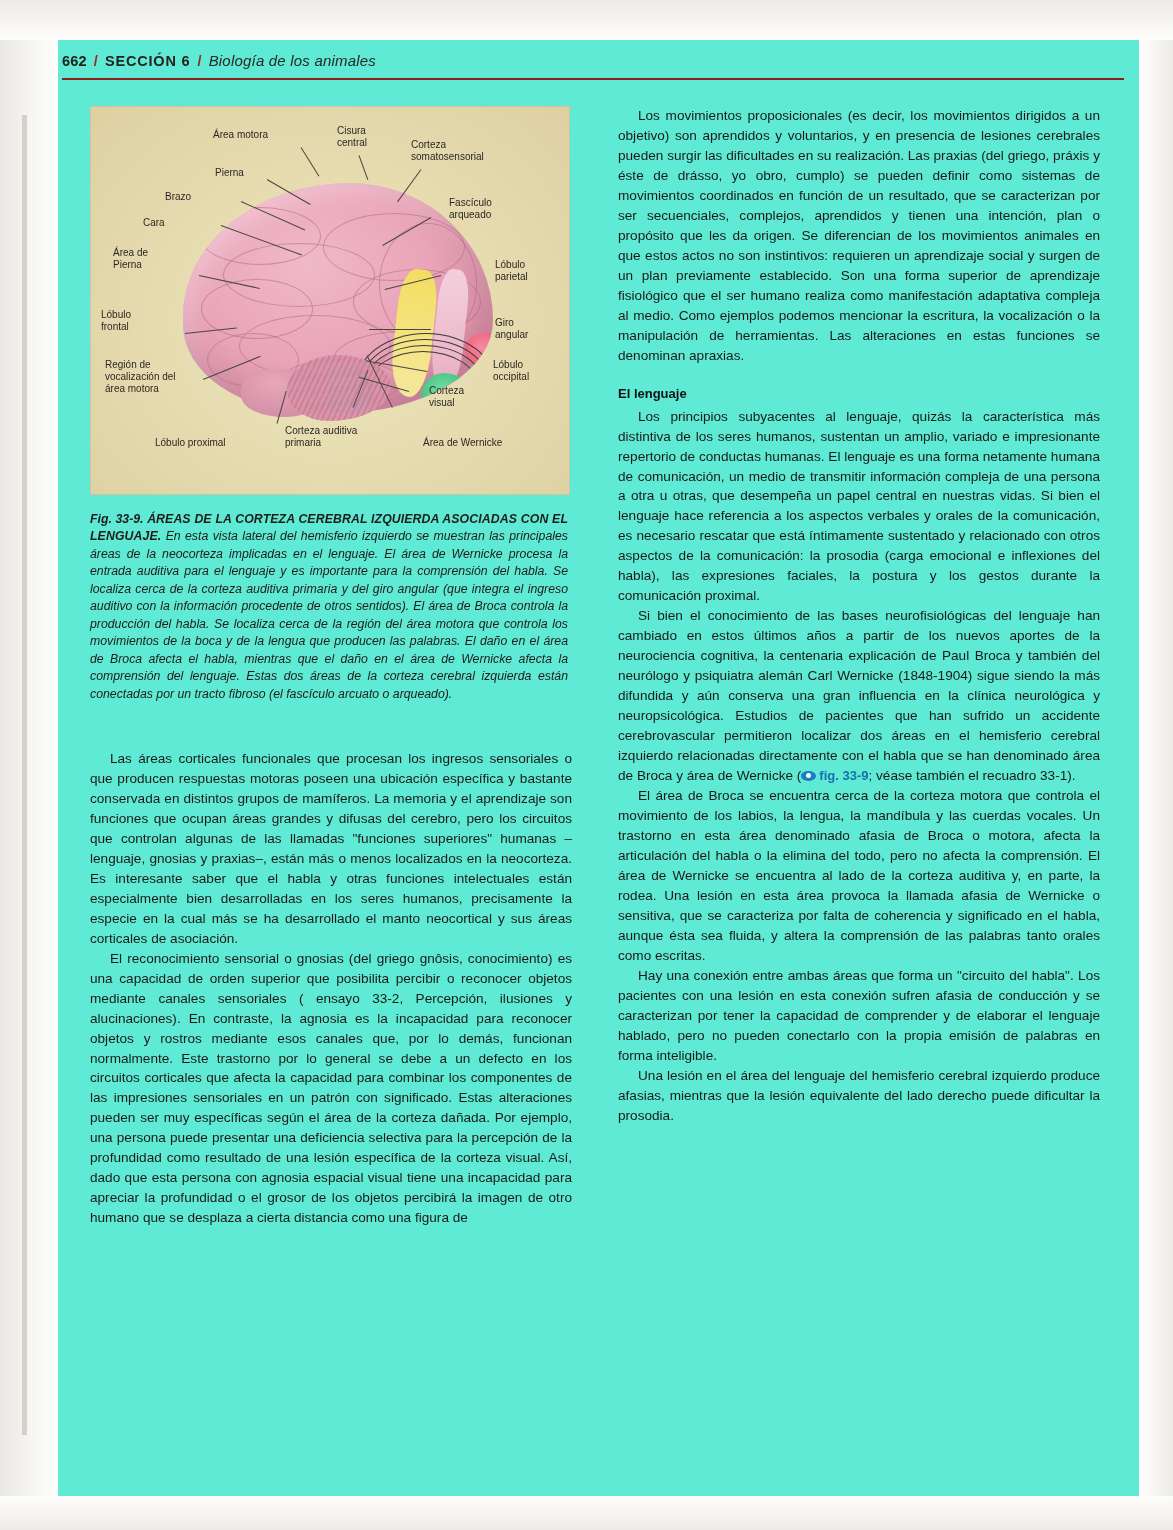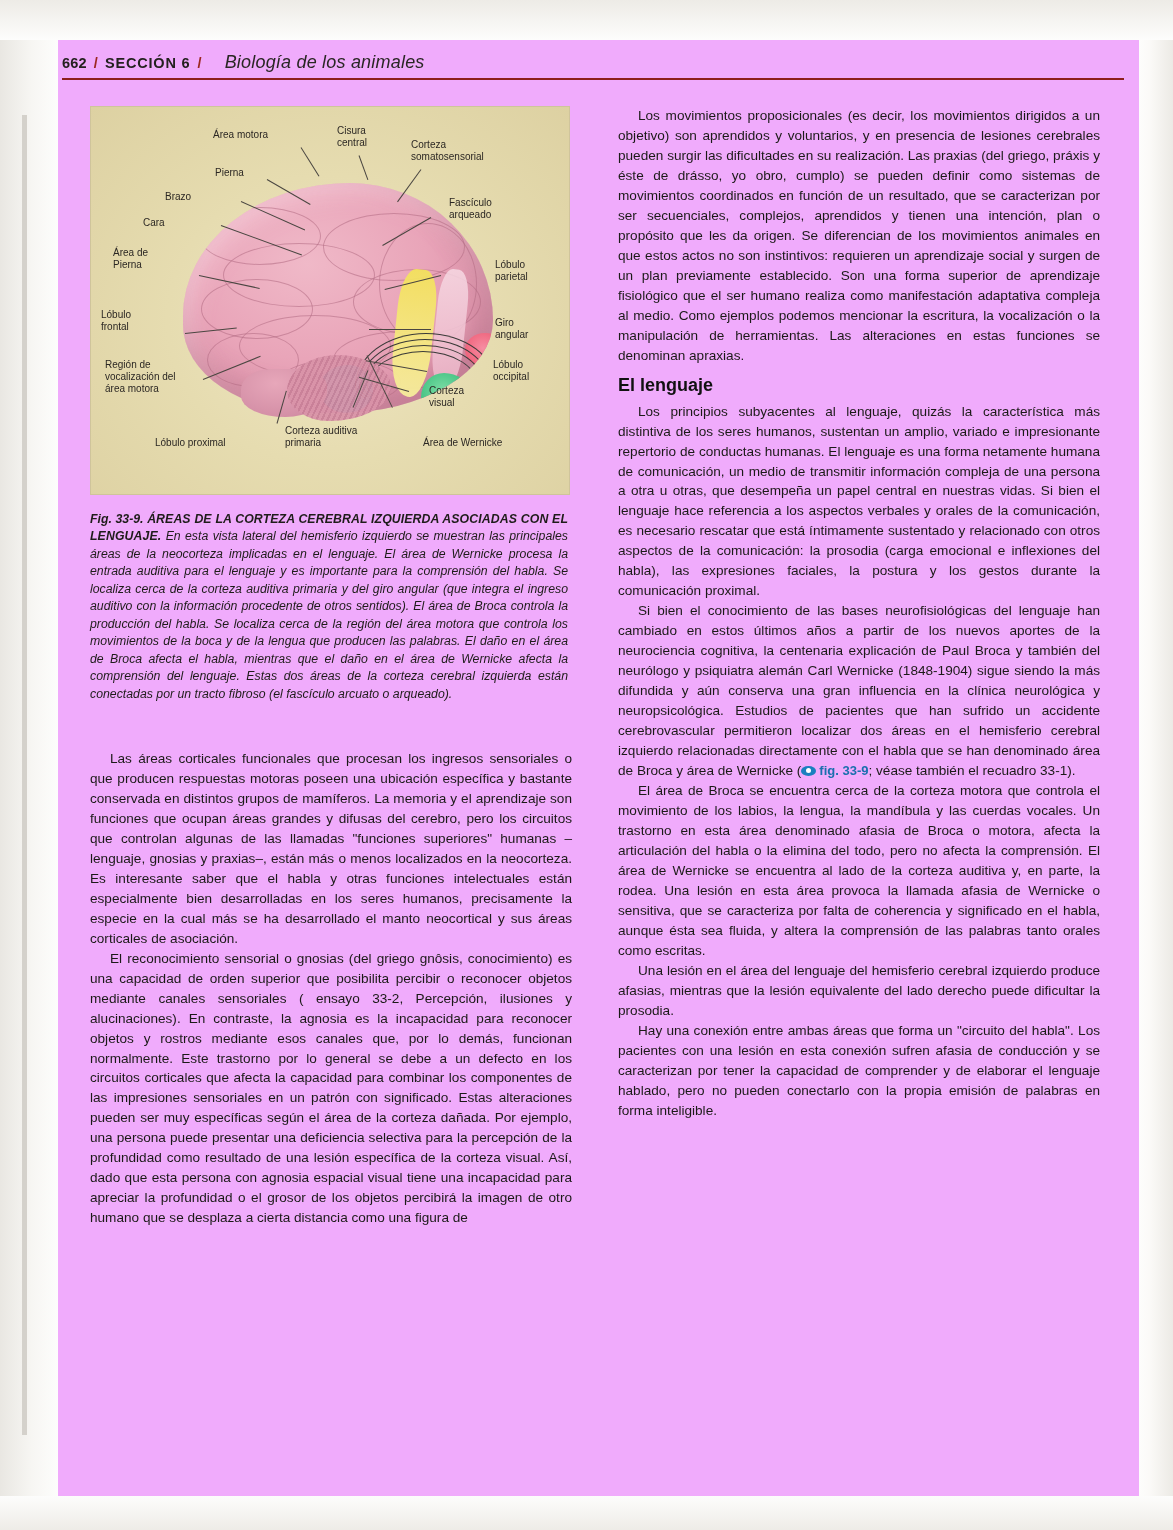"662" .page { background: #f0abfc -> #5eead4 }
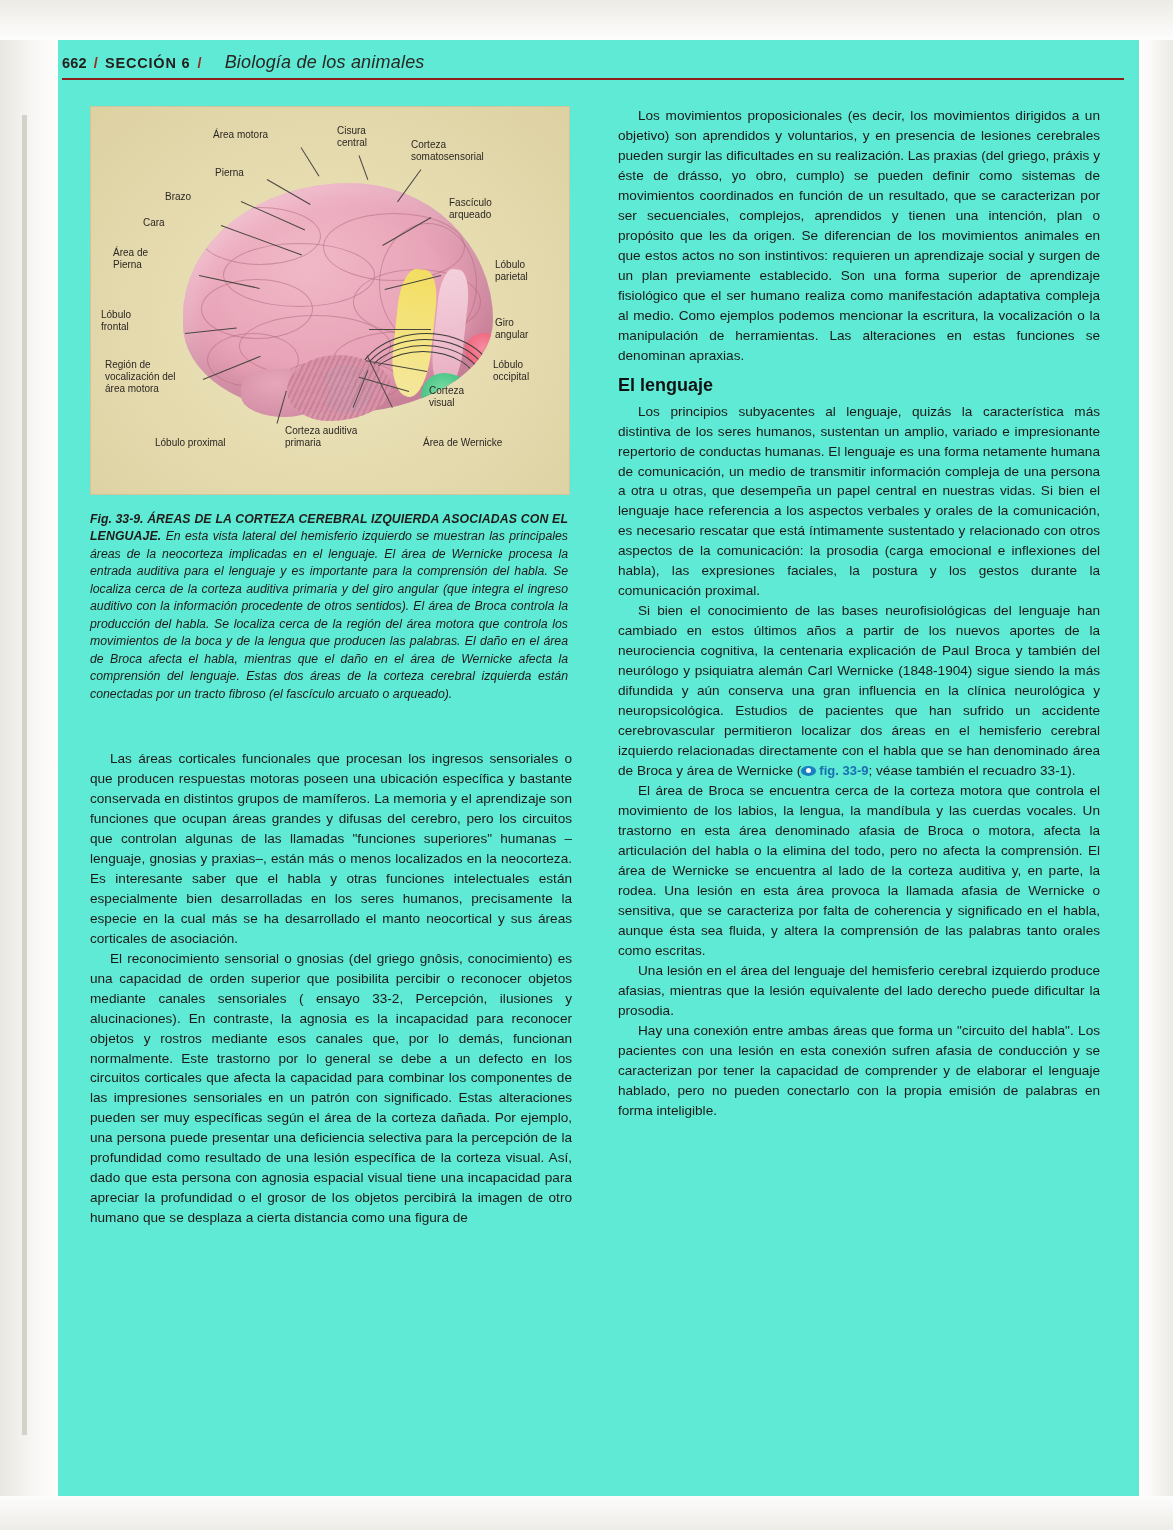"Biología de los animales" .header .subject { font-size: 18px -> 15px; margin-left: 16px -> none }
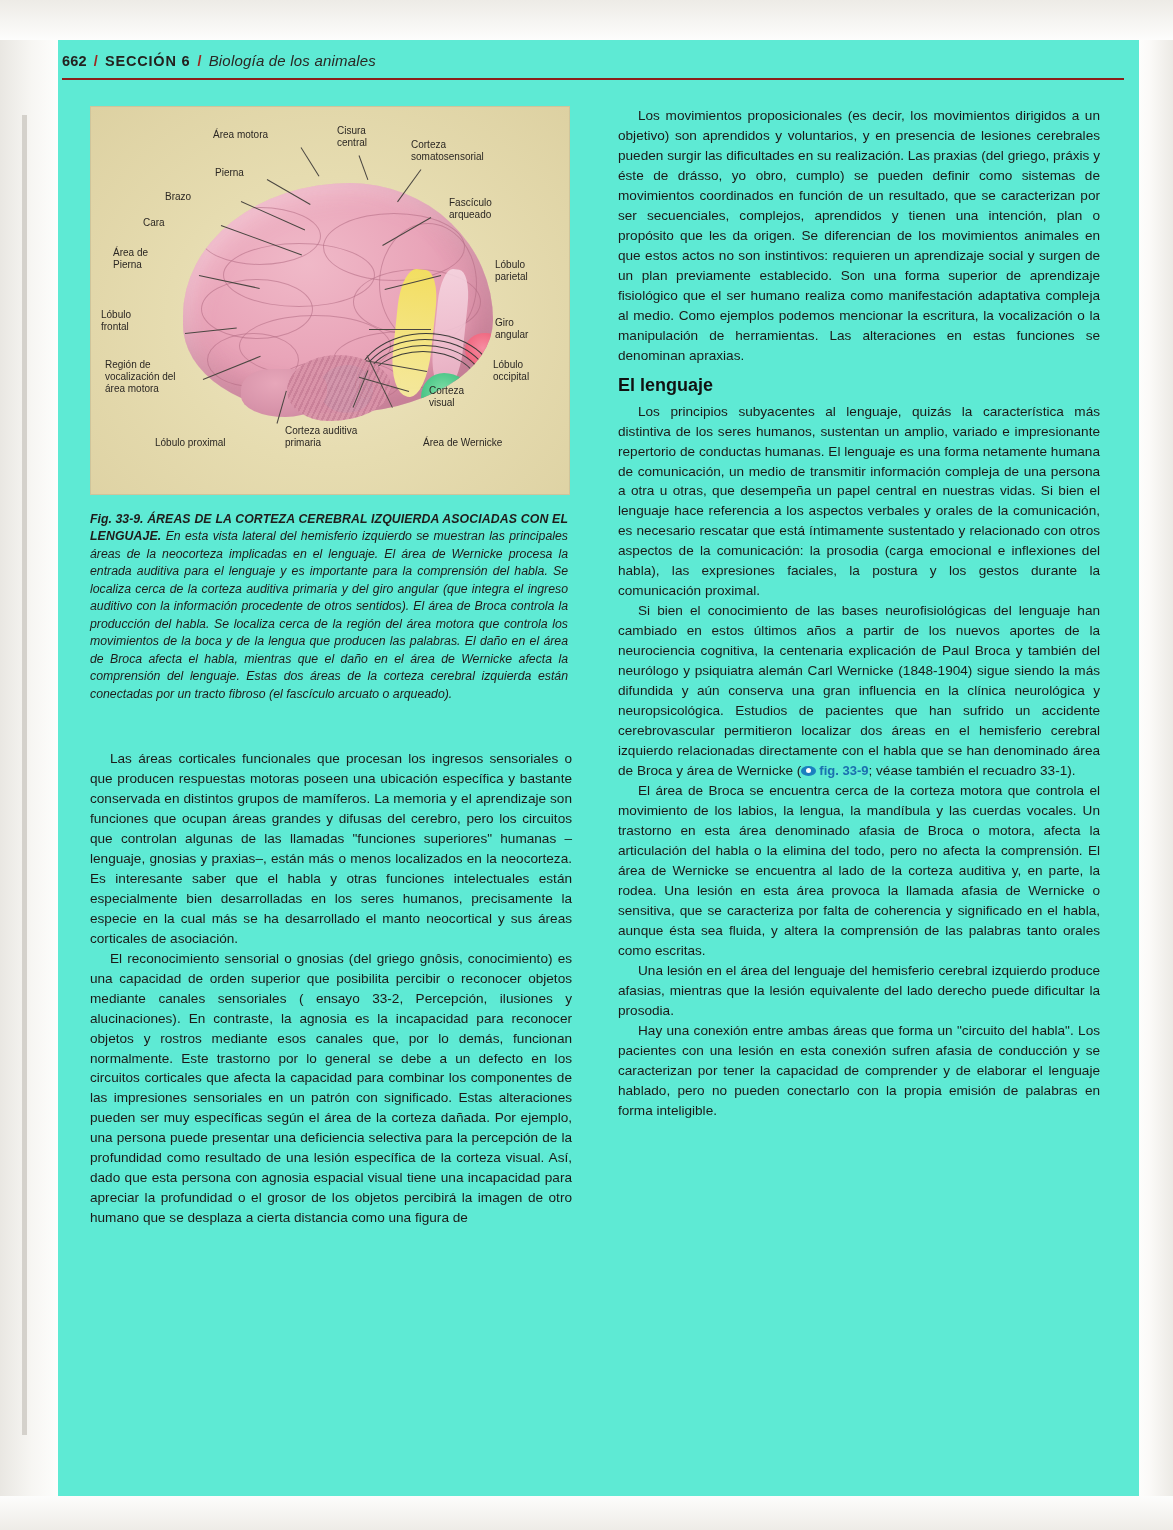"El lenguaje" h2.sub { font-size: 18px -> 13px; margin: 9px 0 6px 0 -> 20px 0 6px 0 }
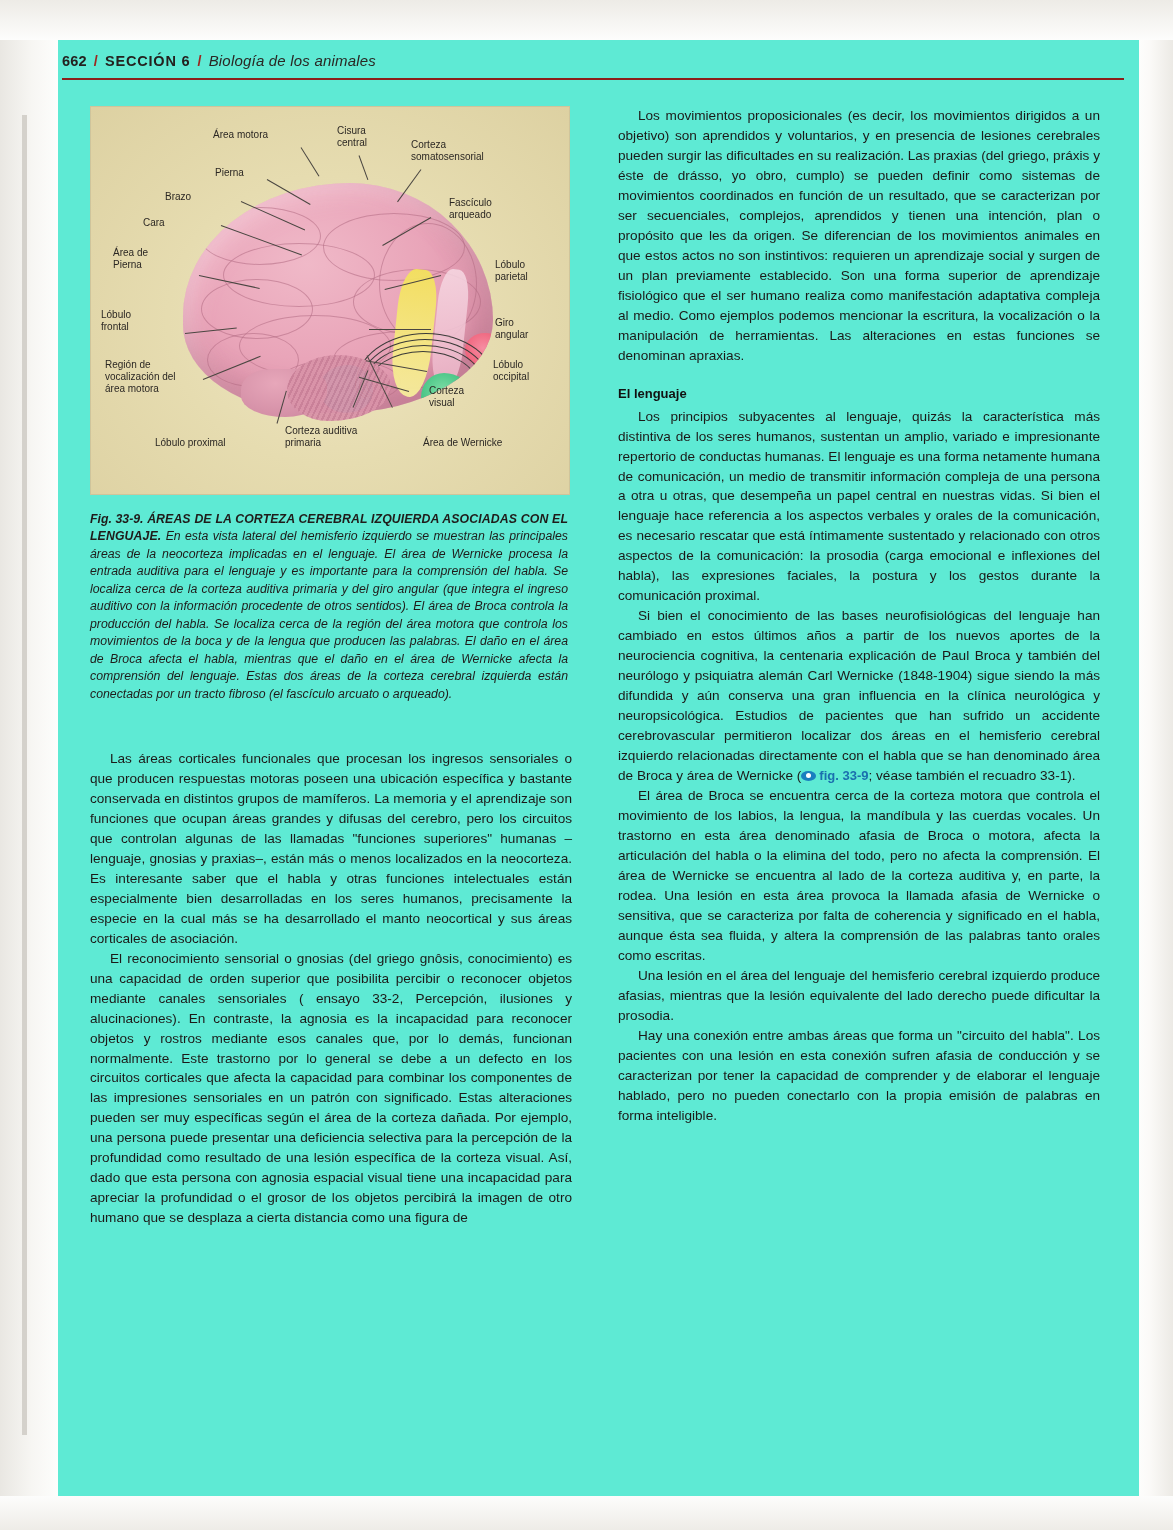"Una lesión en el área" p { order: before "Hay una conexión entre ambas" -> after "Hay una conexión entre ambas" }
